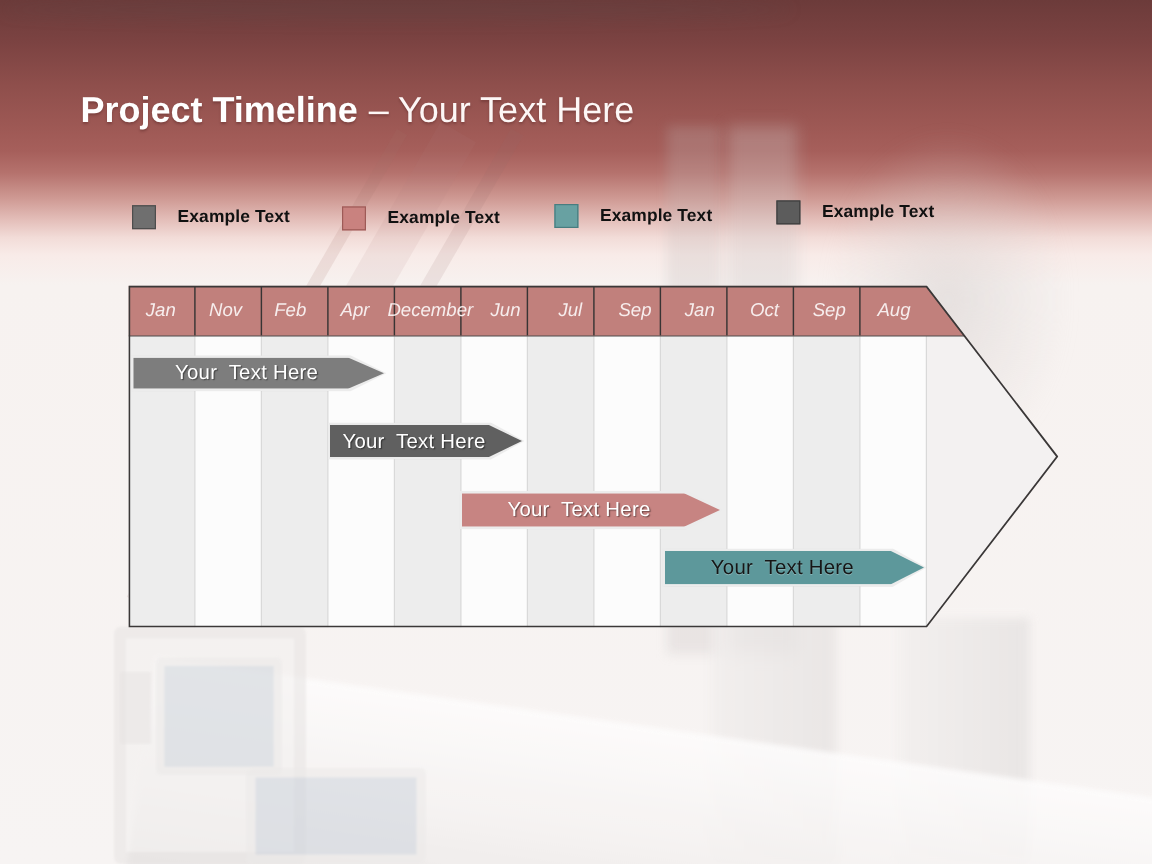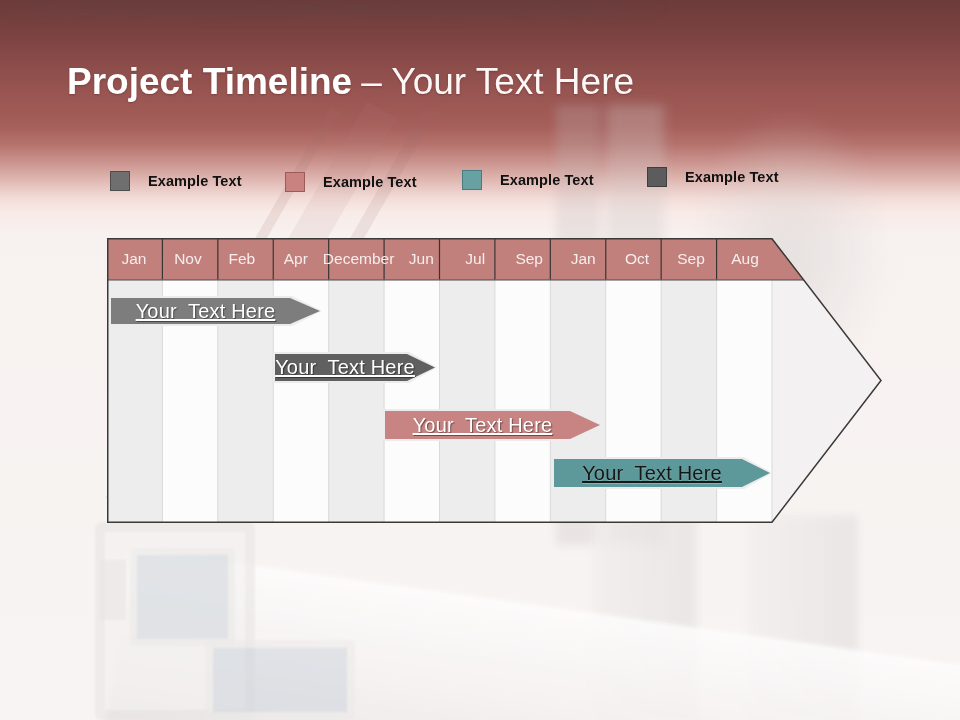"Project Timeline – Your Text" .title { font-size: 37px -> 30px; top: 61px -> 76px }
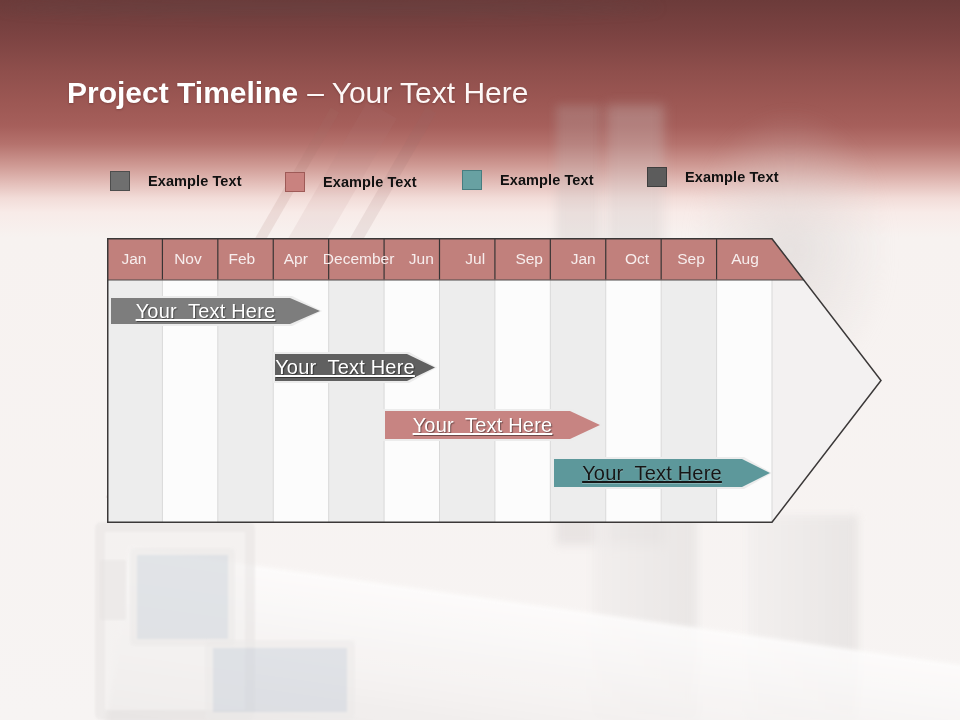"Jan" .months-row { font-style: none -> italic }
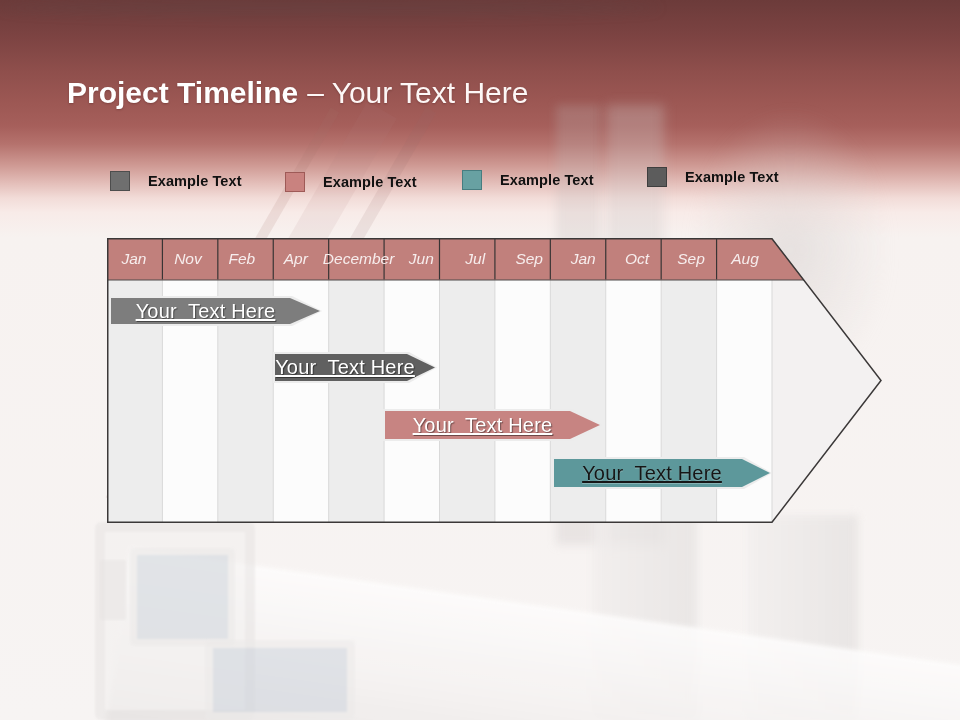"Your Text Here" .bar-label { font-size: 20px -> 17px; text-decoration: underline -> none }
